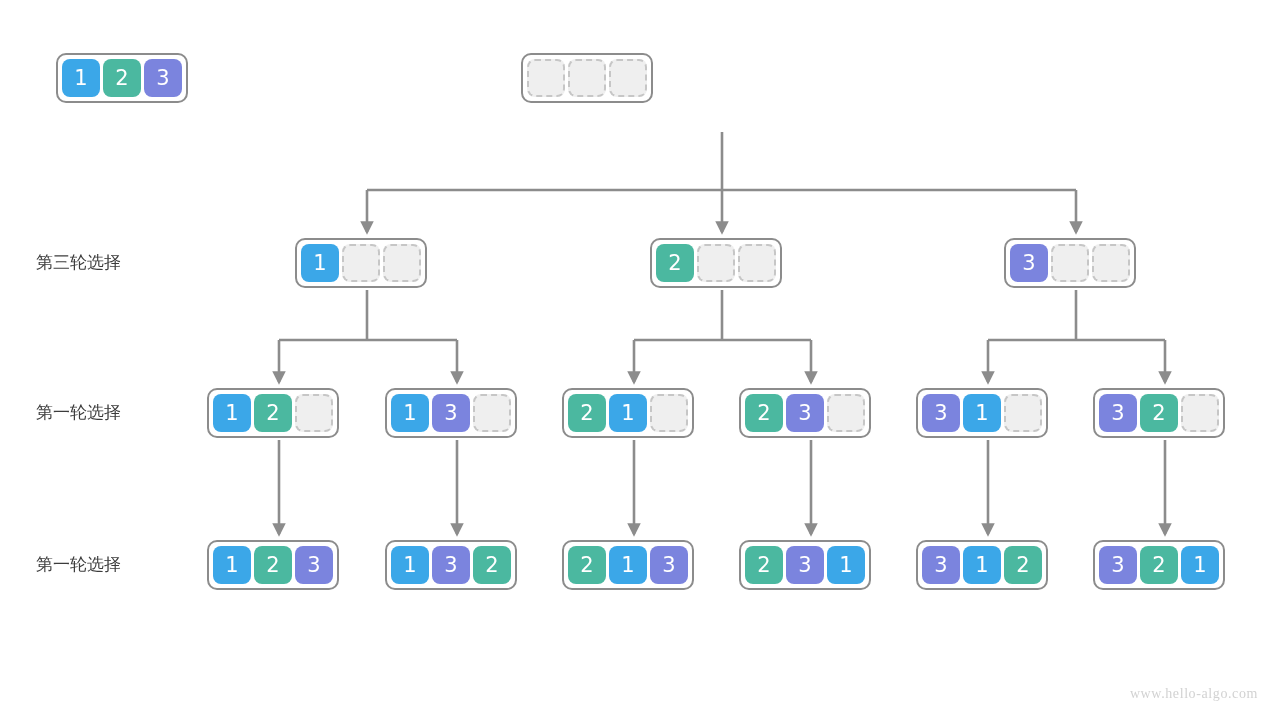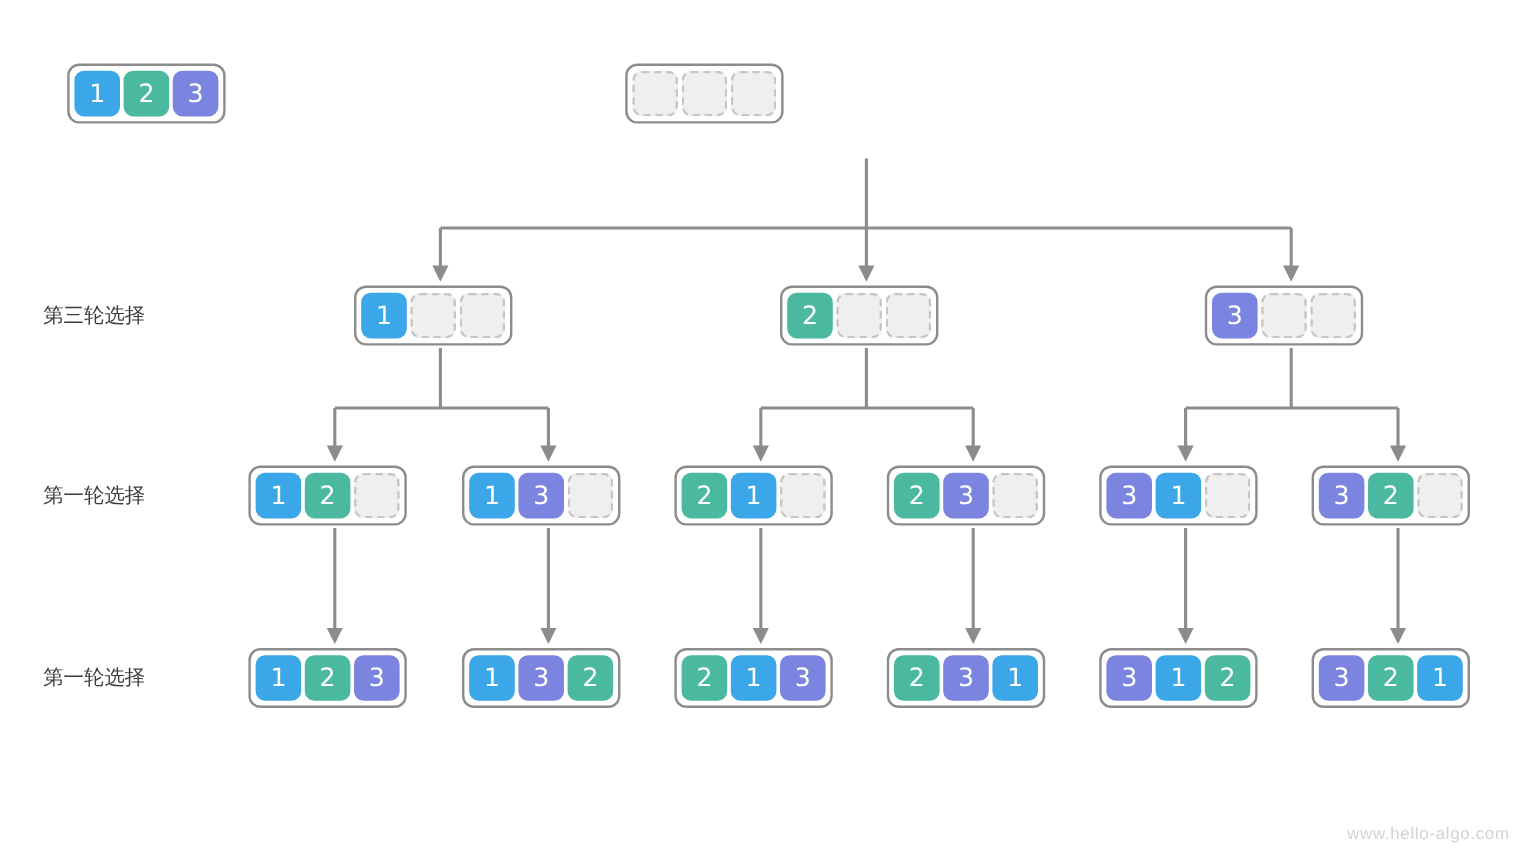"www.hello-algo.com" .watermark { font-family: Liberation Sans, sans-serif -> Liberation Serif, serif }
